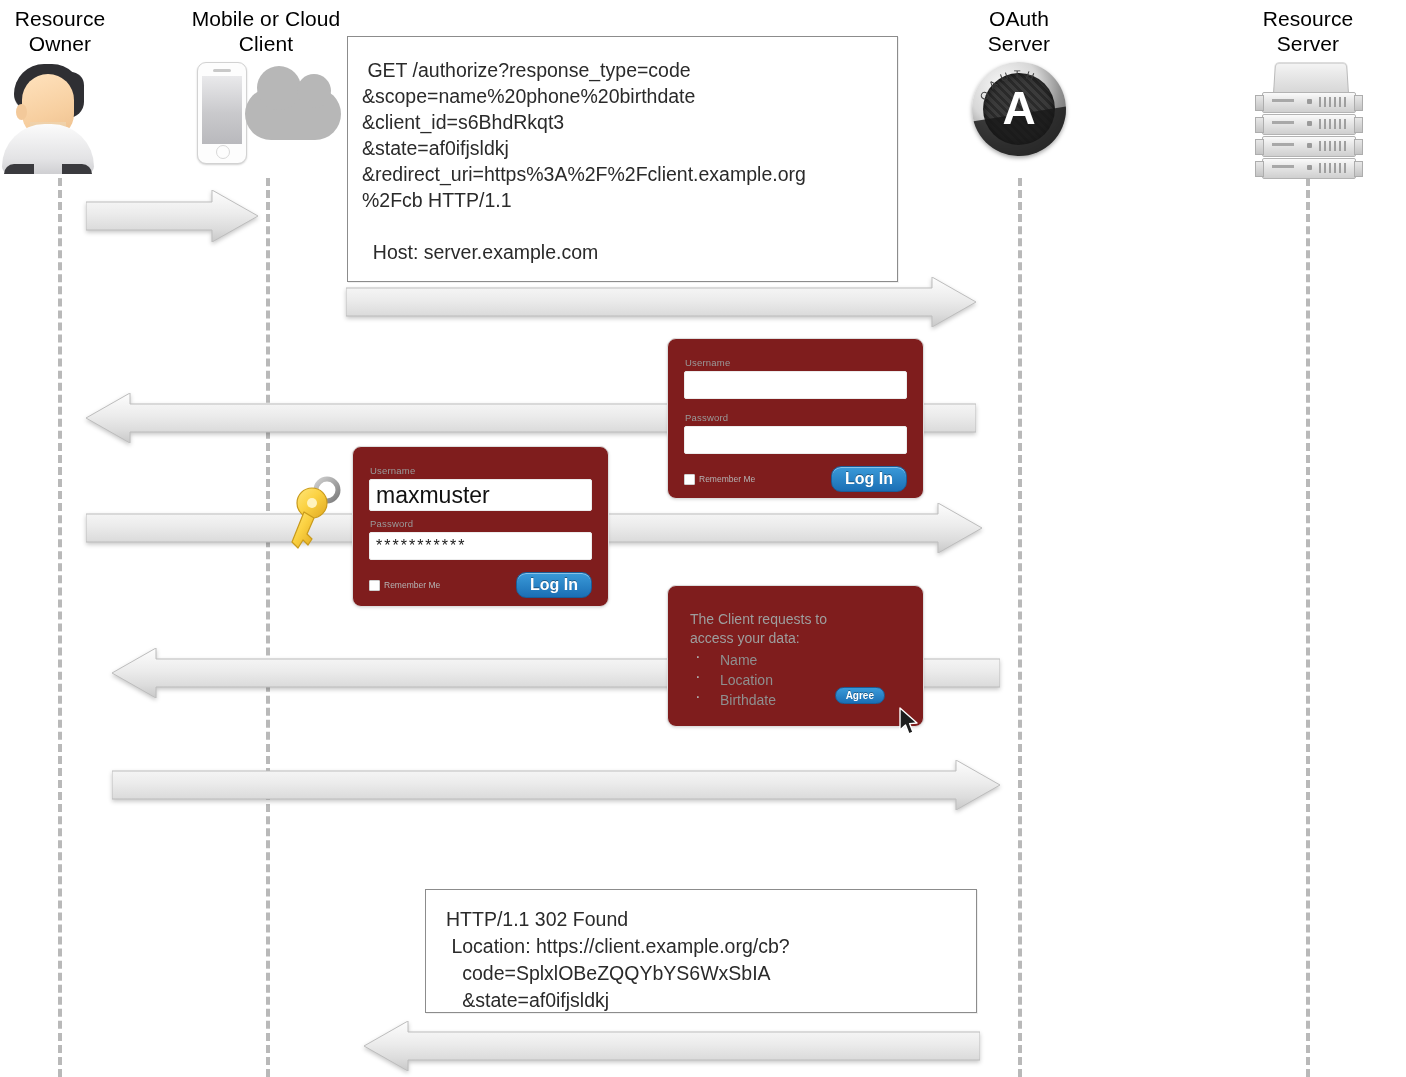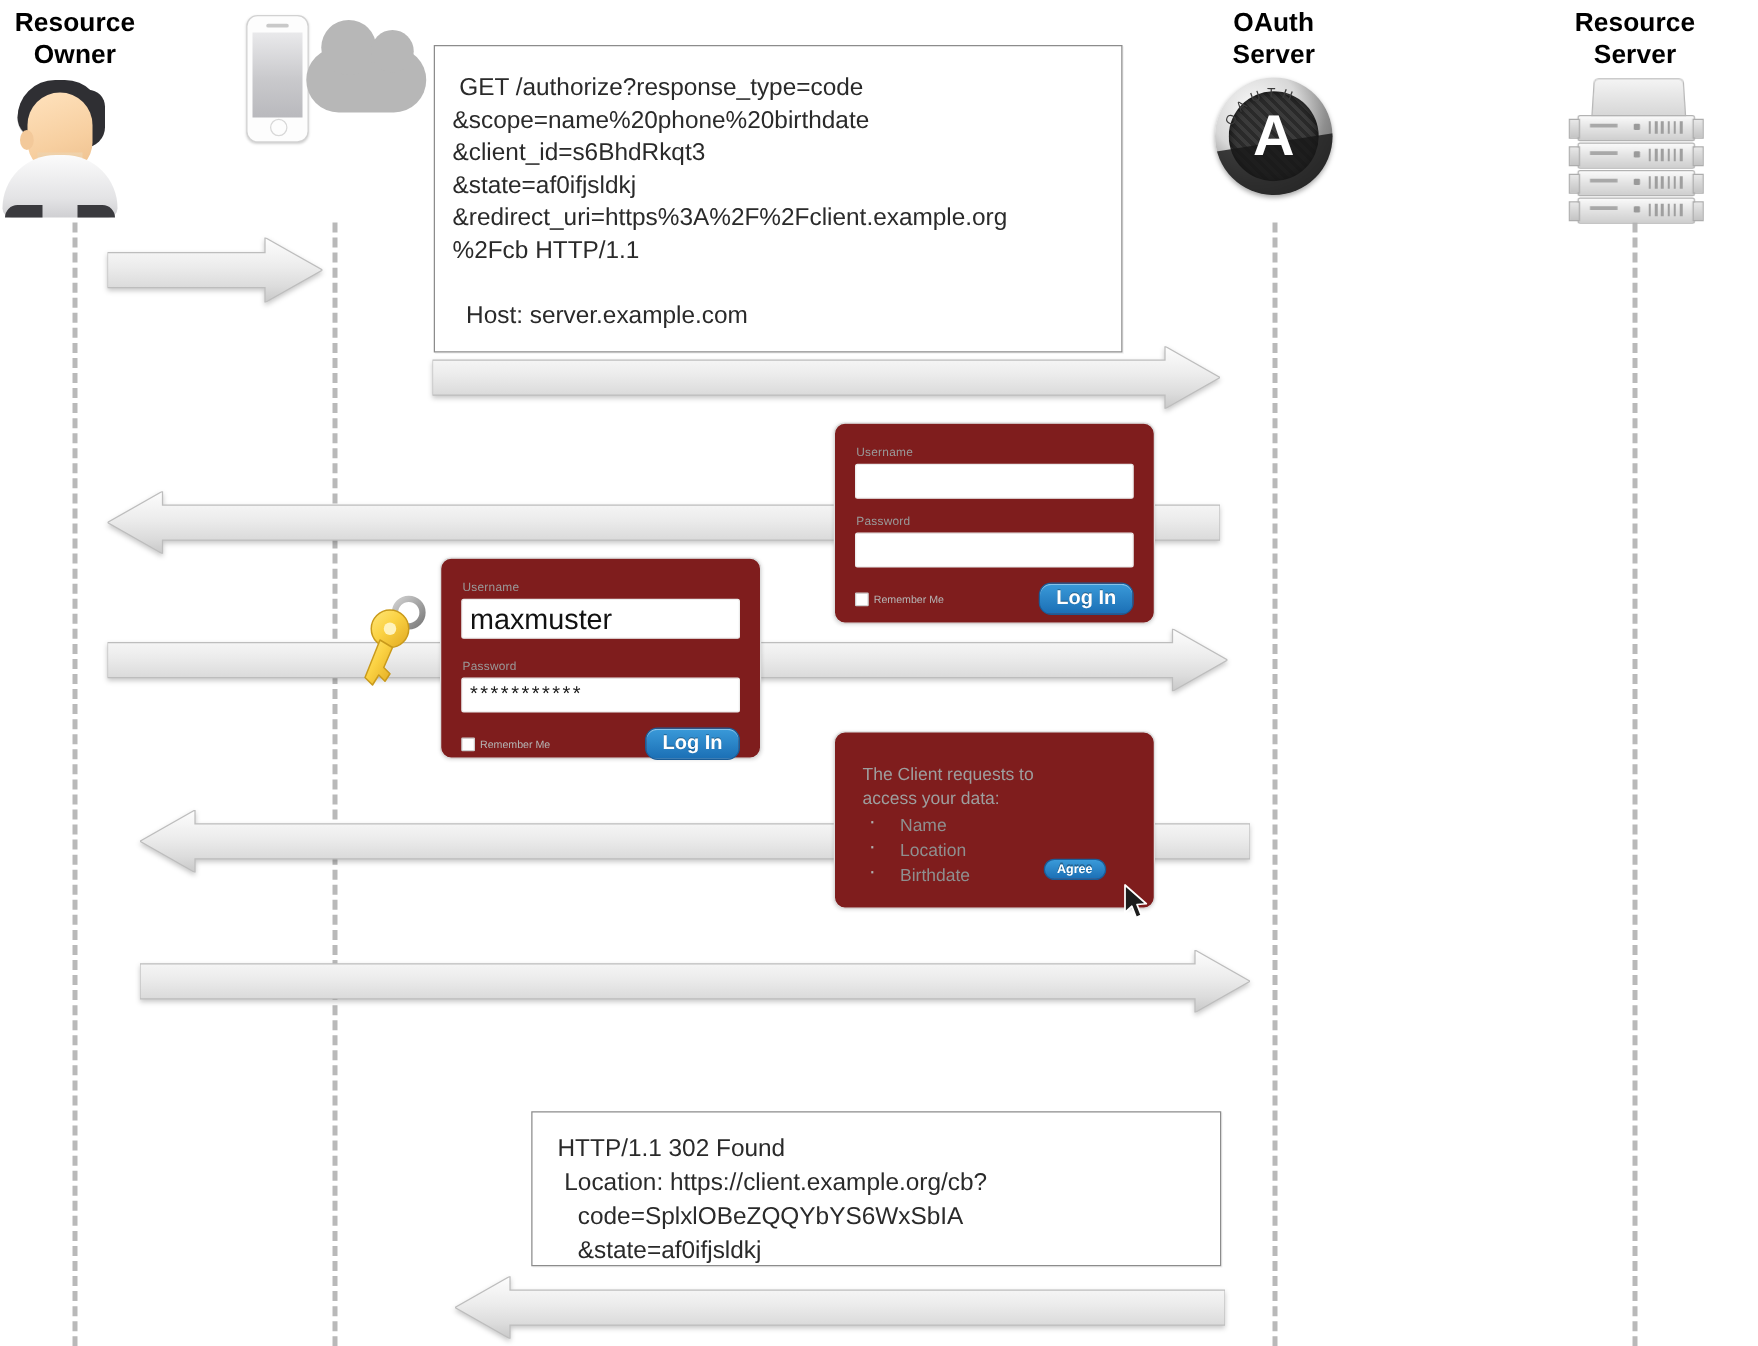"Resource" .actor-label { font-weight: bold -> normal }
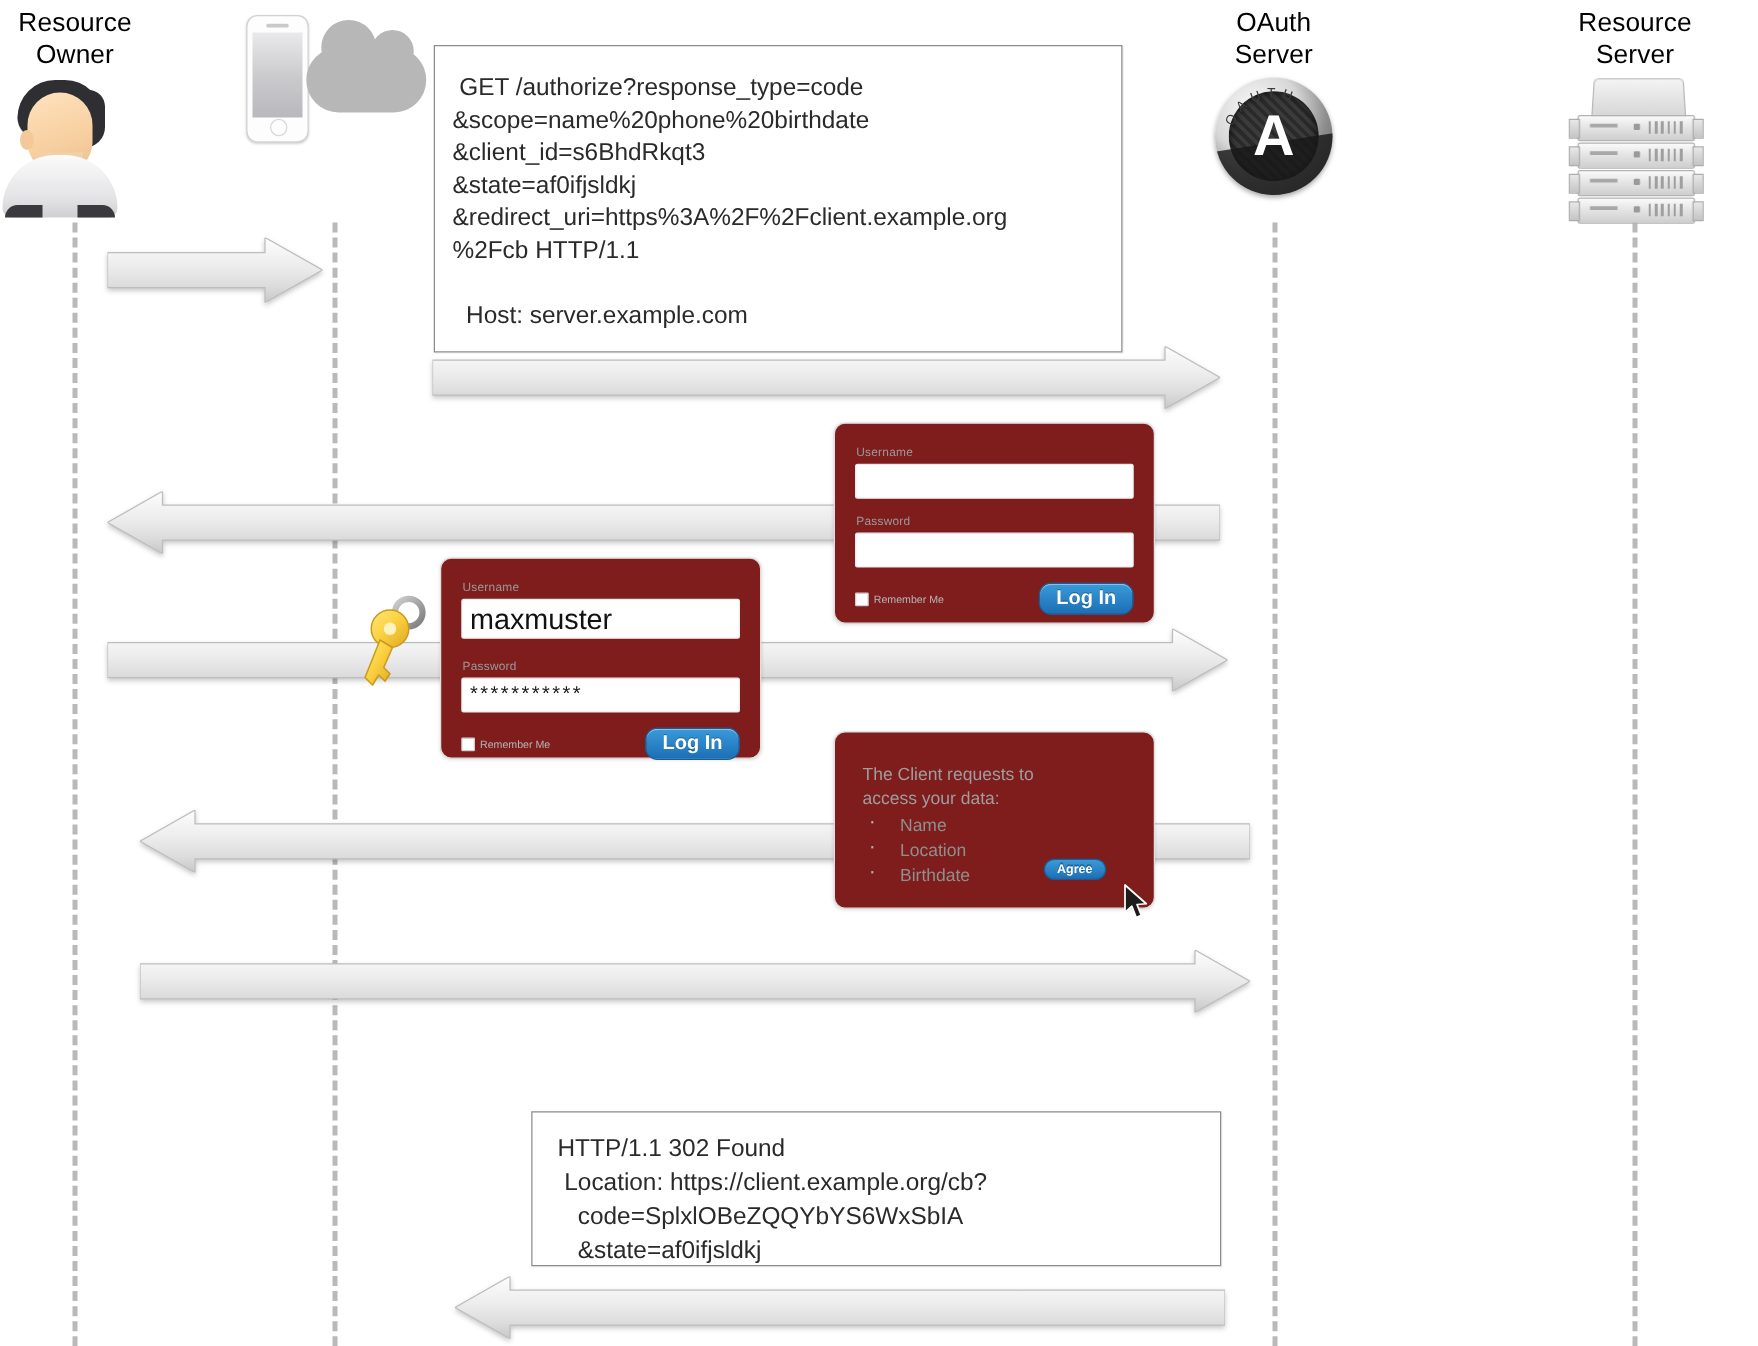"Mobile or Cloud" div.actor-label { html: none -> <div>Mobile or Cloud Client</div> }
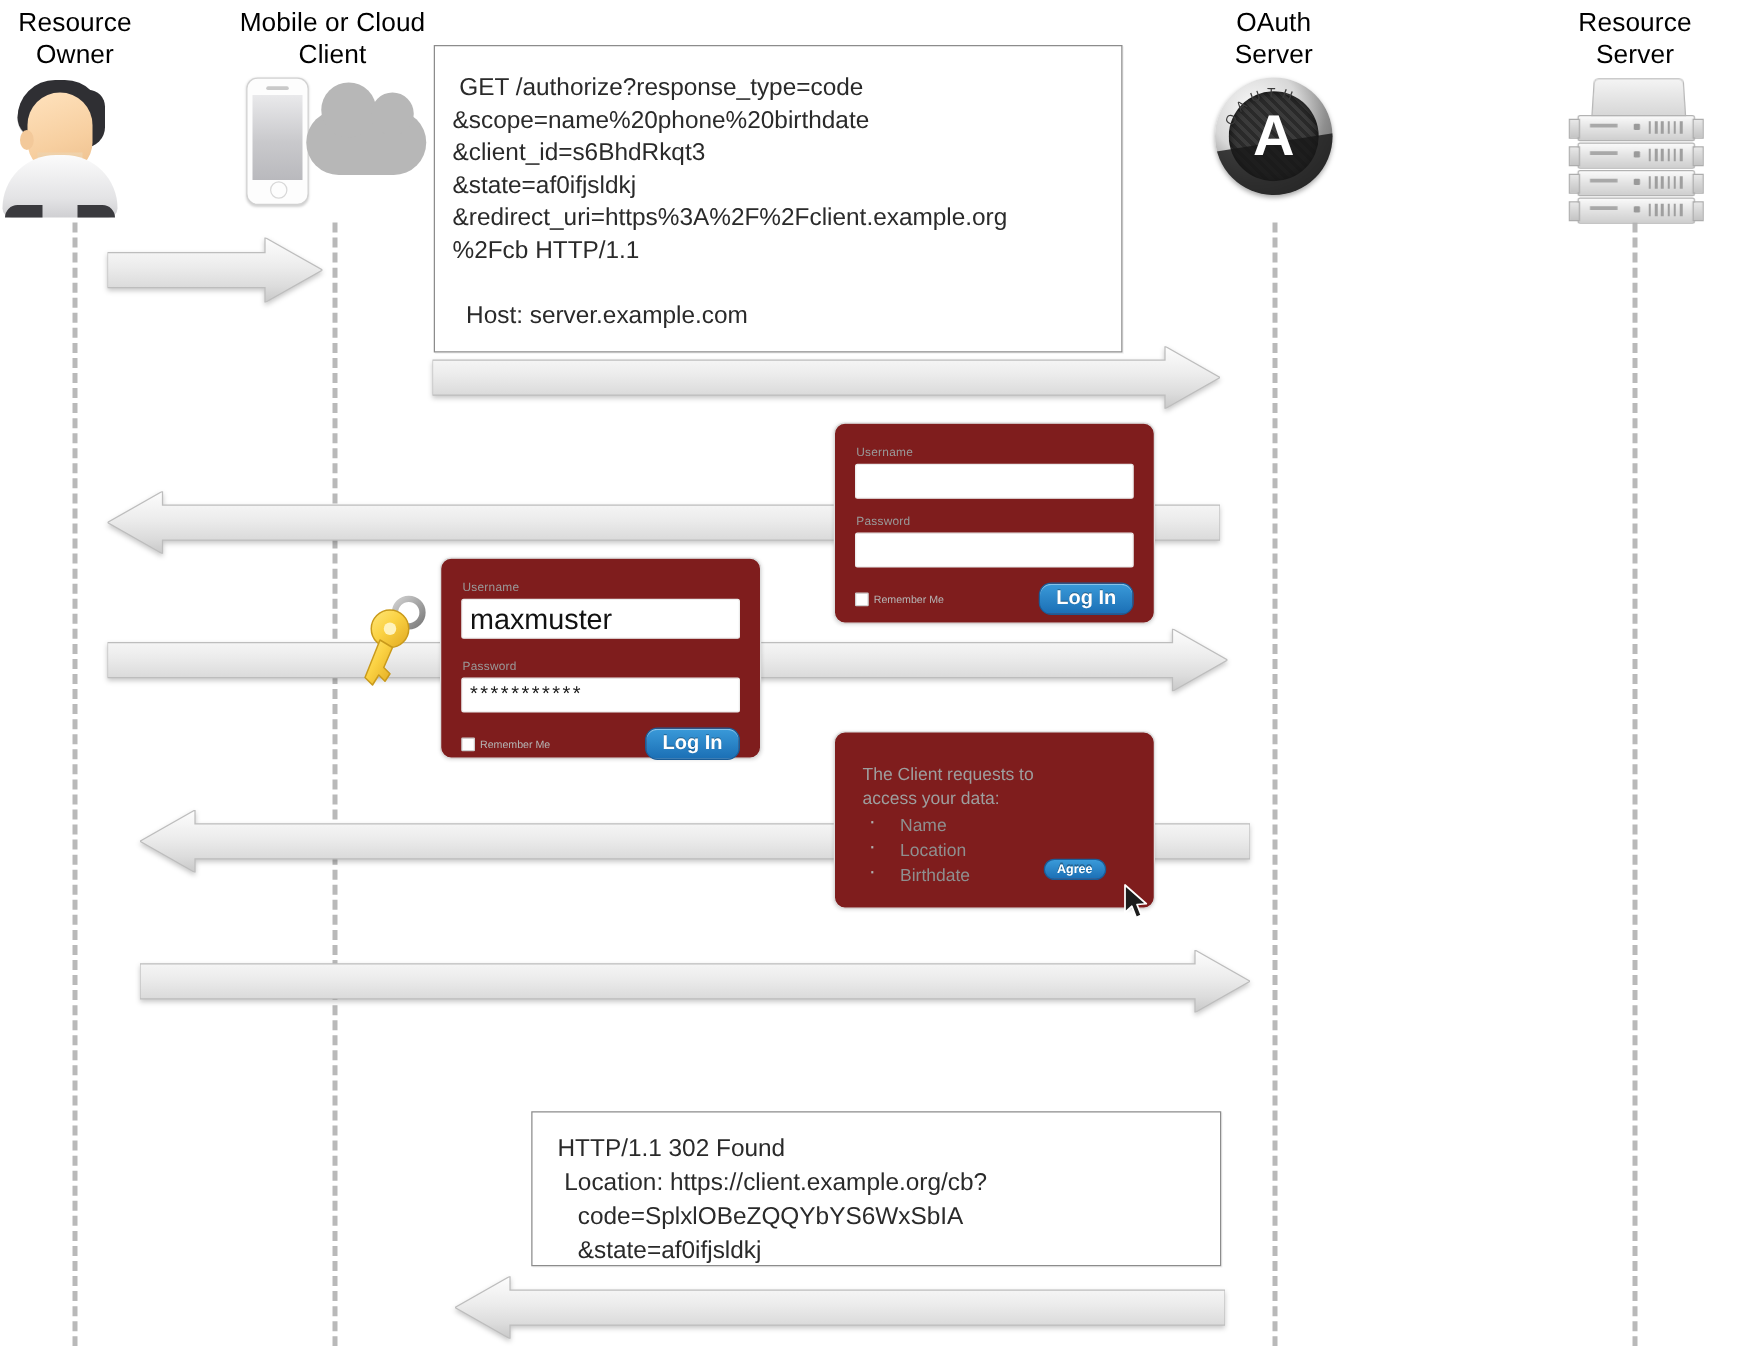"maxmuster" div.field-box { margin-bottom: 17px -> 7px }
